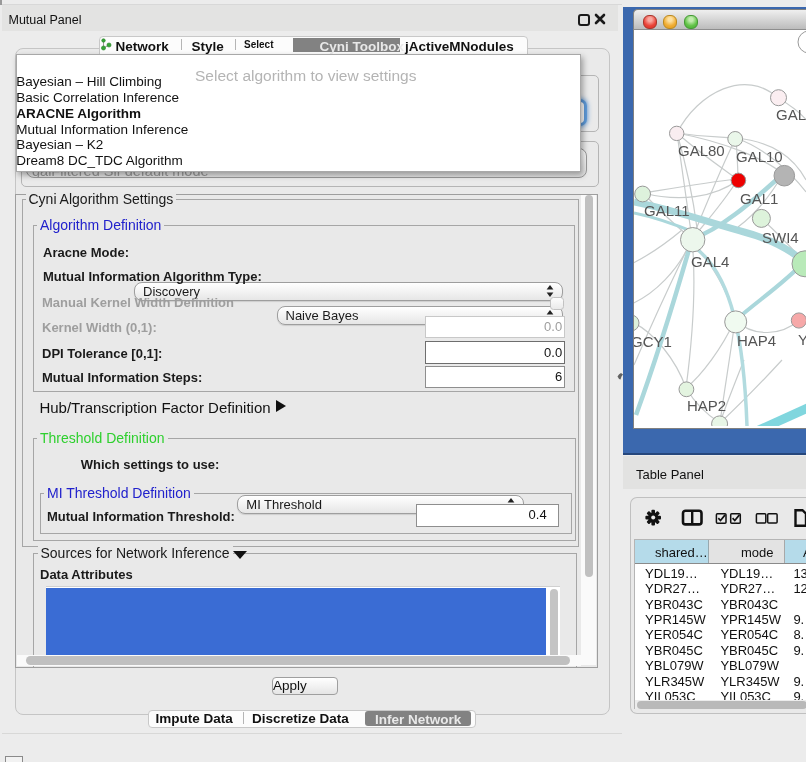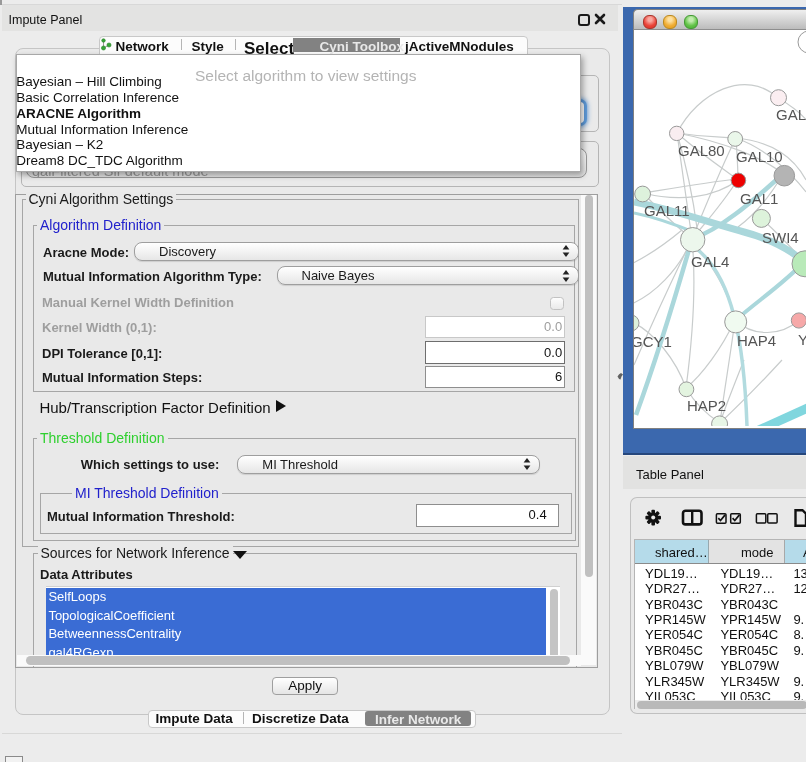"Impute Panel" div.abs { text: Impute -> Mutual }
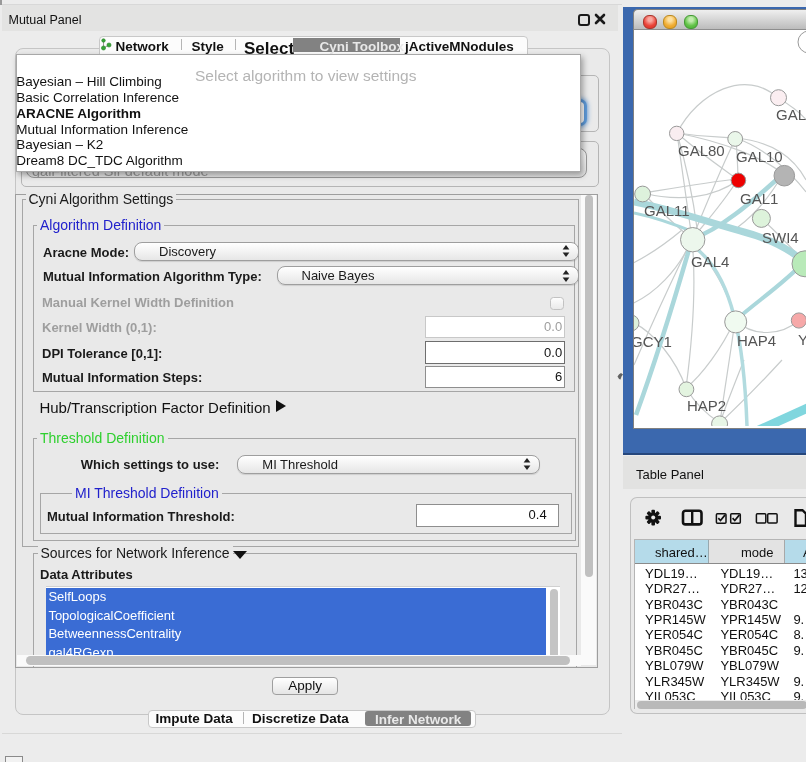"Select" div.abs { font-size: 17px -> 10px }
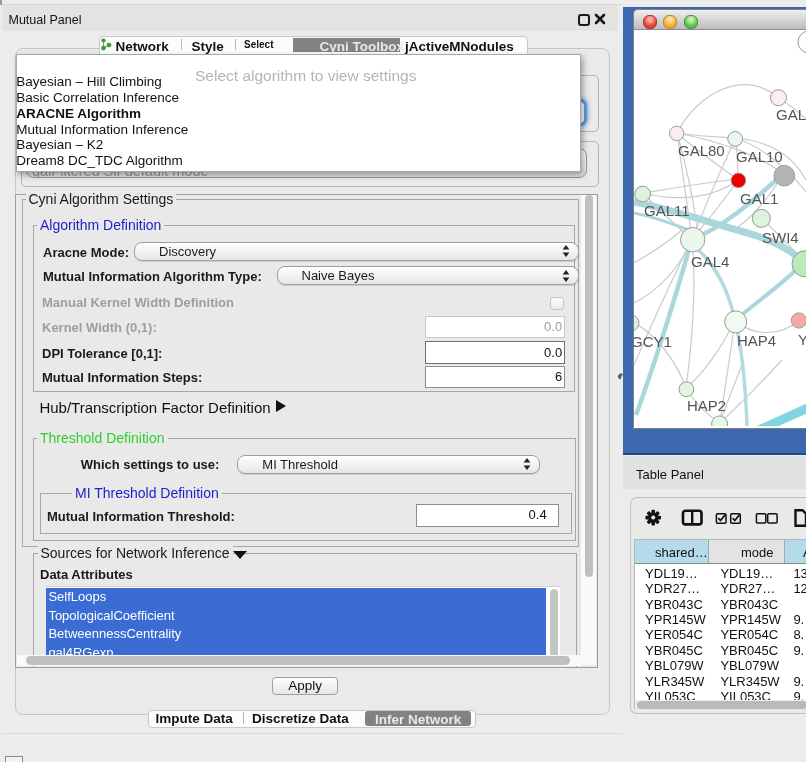"Discovery" .combo { margin-top: none -> 40px; padding-left: 24px -> 8px }
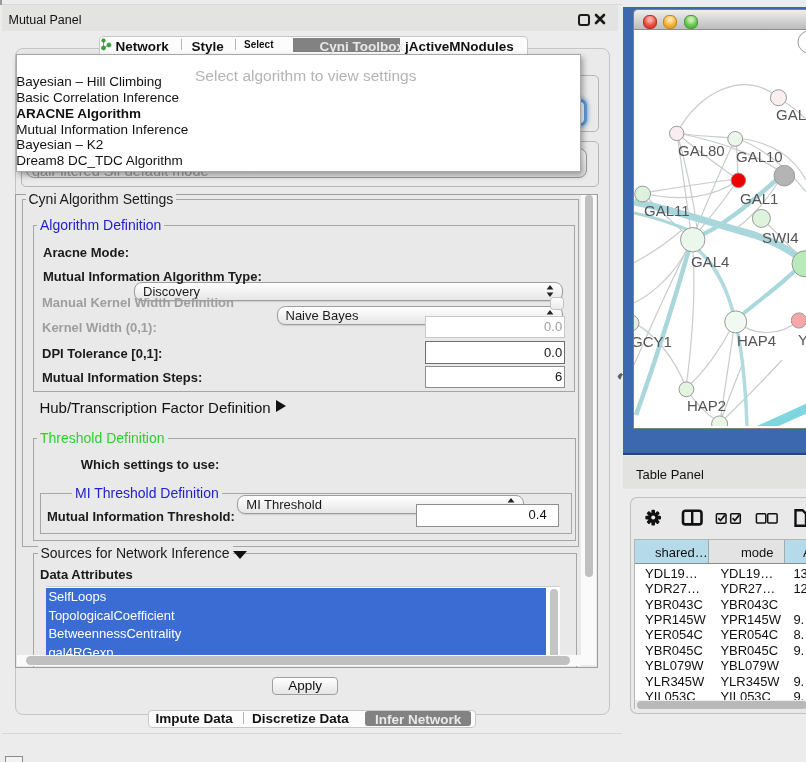"MI Threshold Definition" div.gtitle { margin-left: 28px -> none }
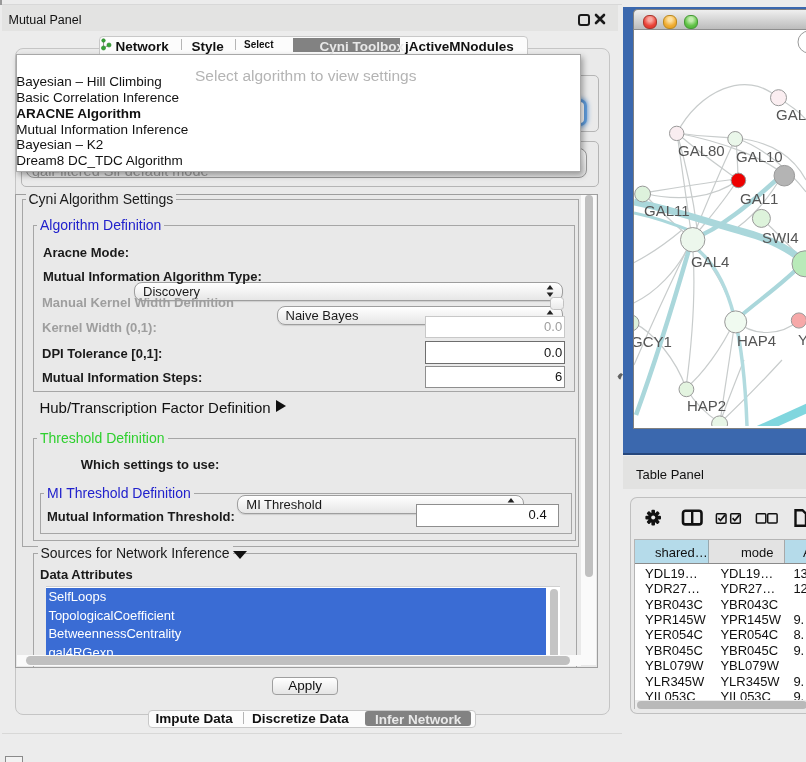"SelfLoops" div.abs { html: <div>SelfLoops<br>TopologicalCoefficient<br>BetweennessCentrality<br>gal4RGexp</div> -> none }
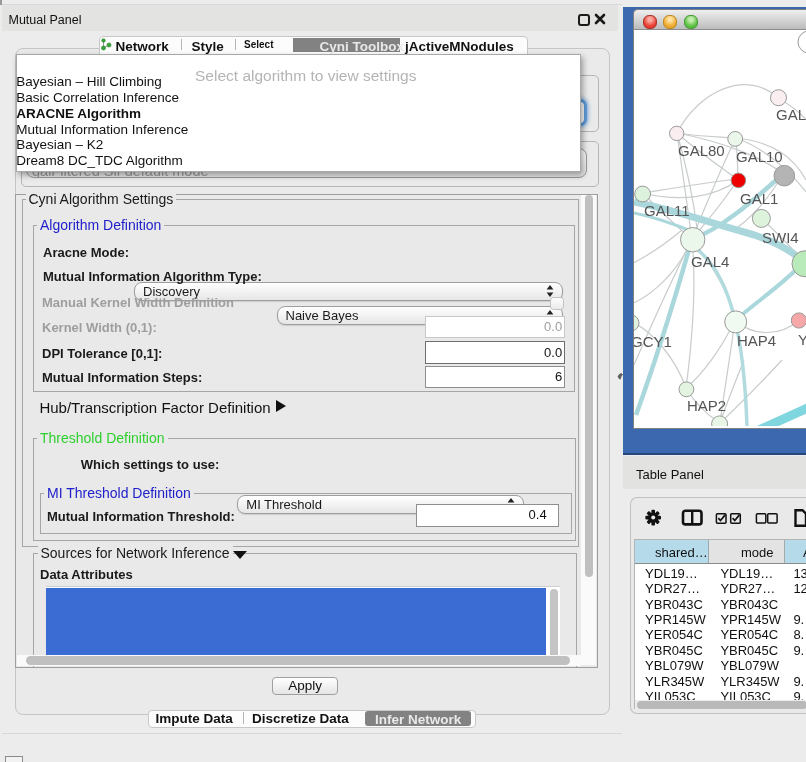"Apply" div.abs { text-align: center -> none }
